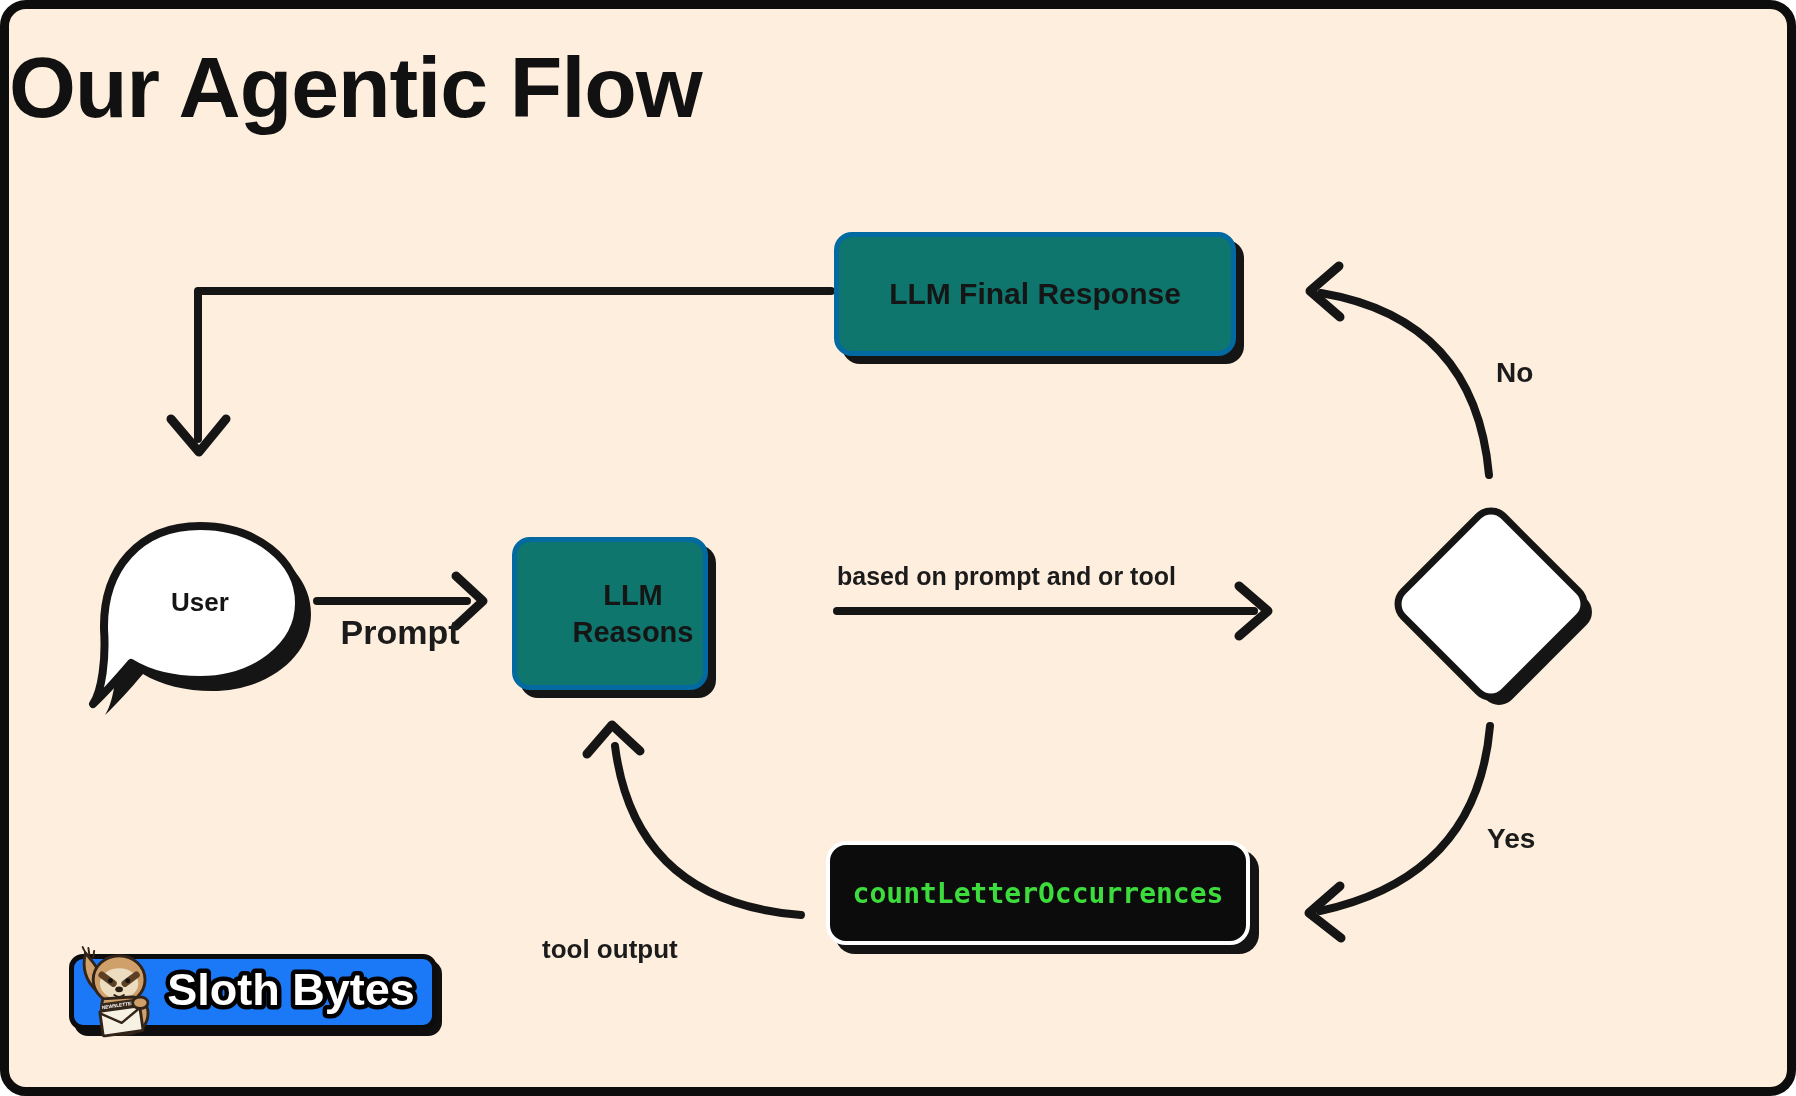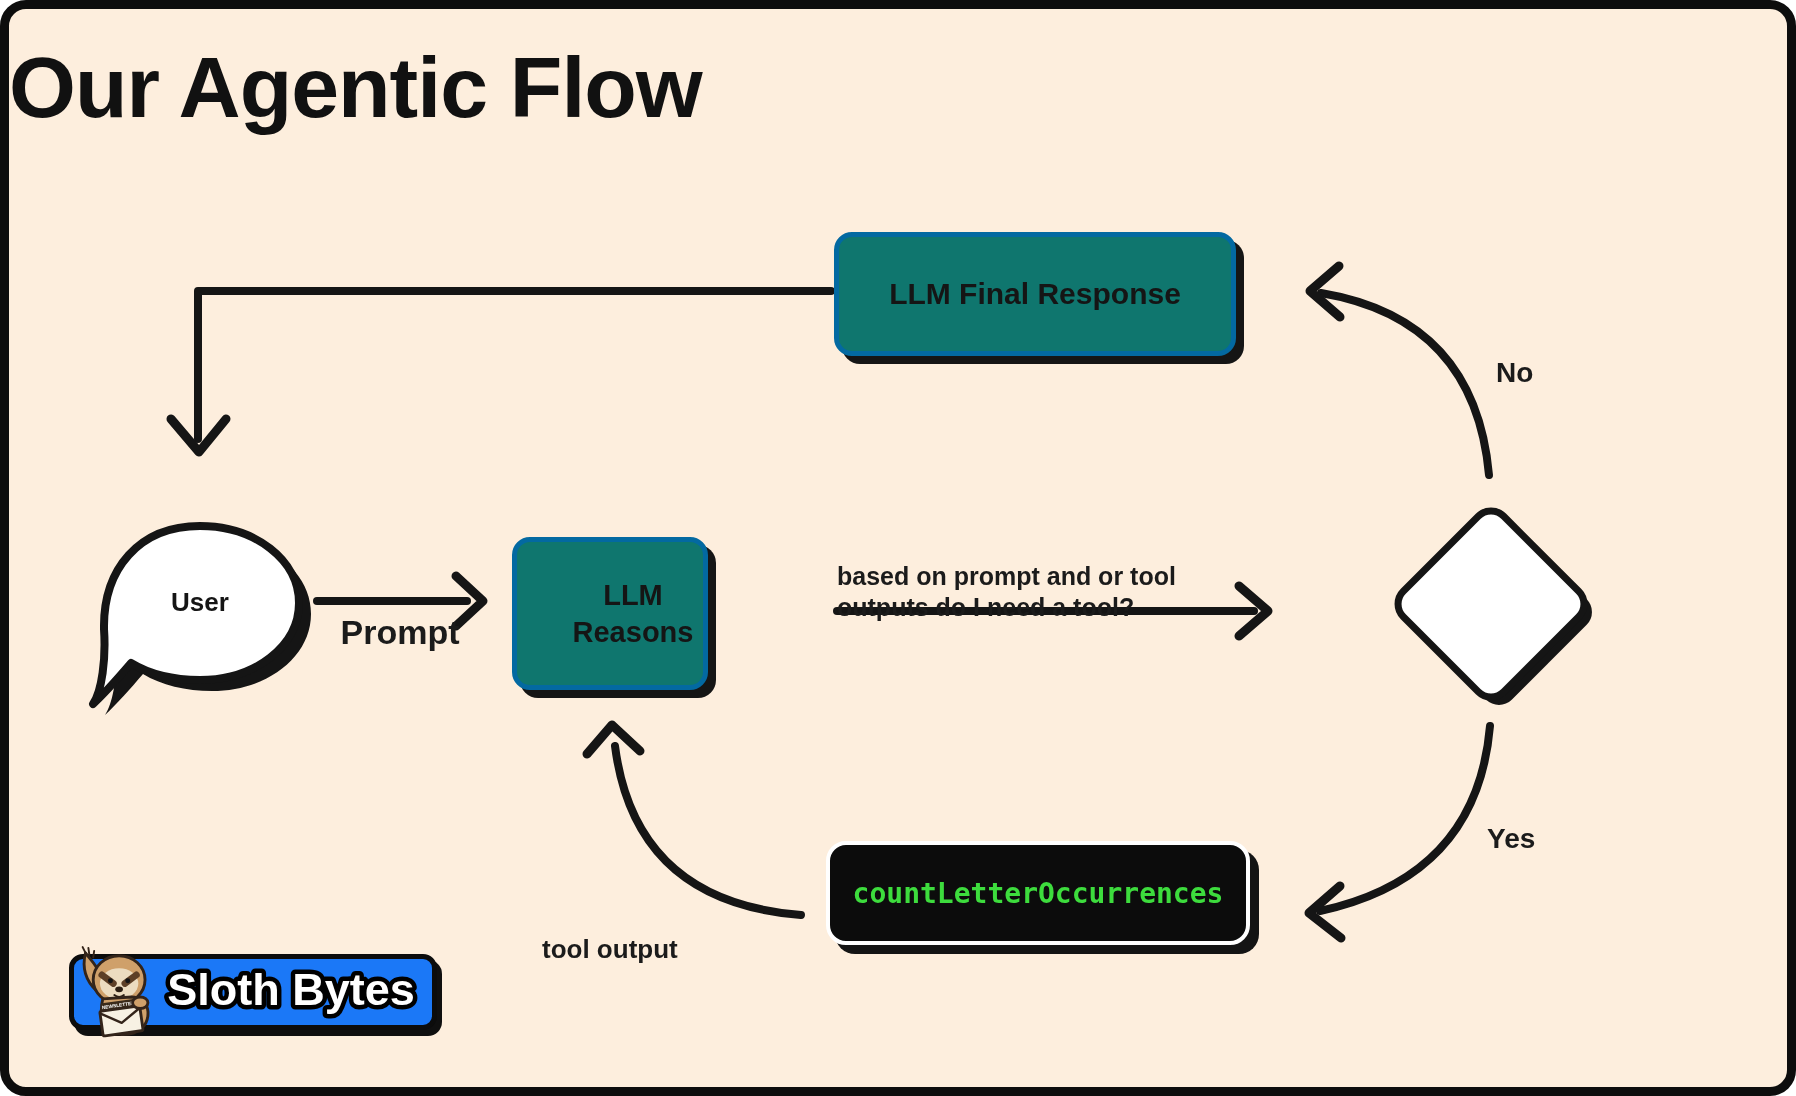"outputs do I need a" span { html: <span>outputs do I need a tool?</span> -> none }
